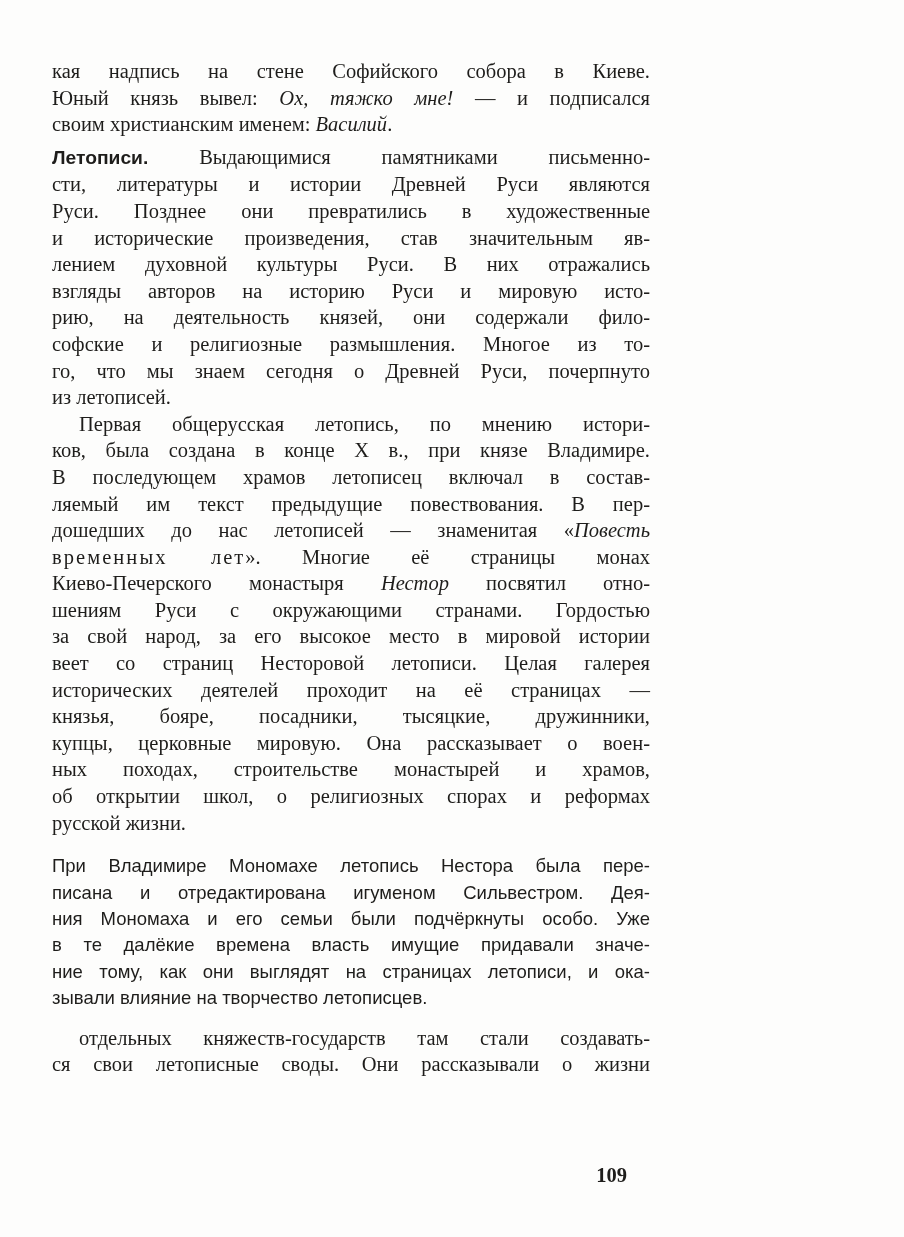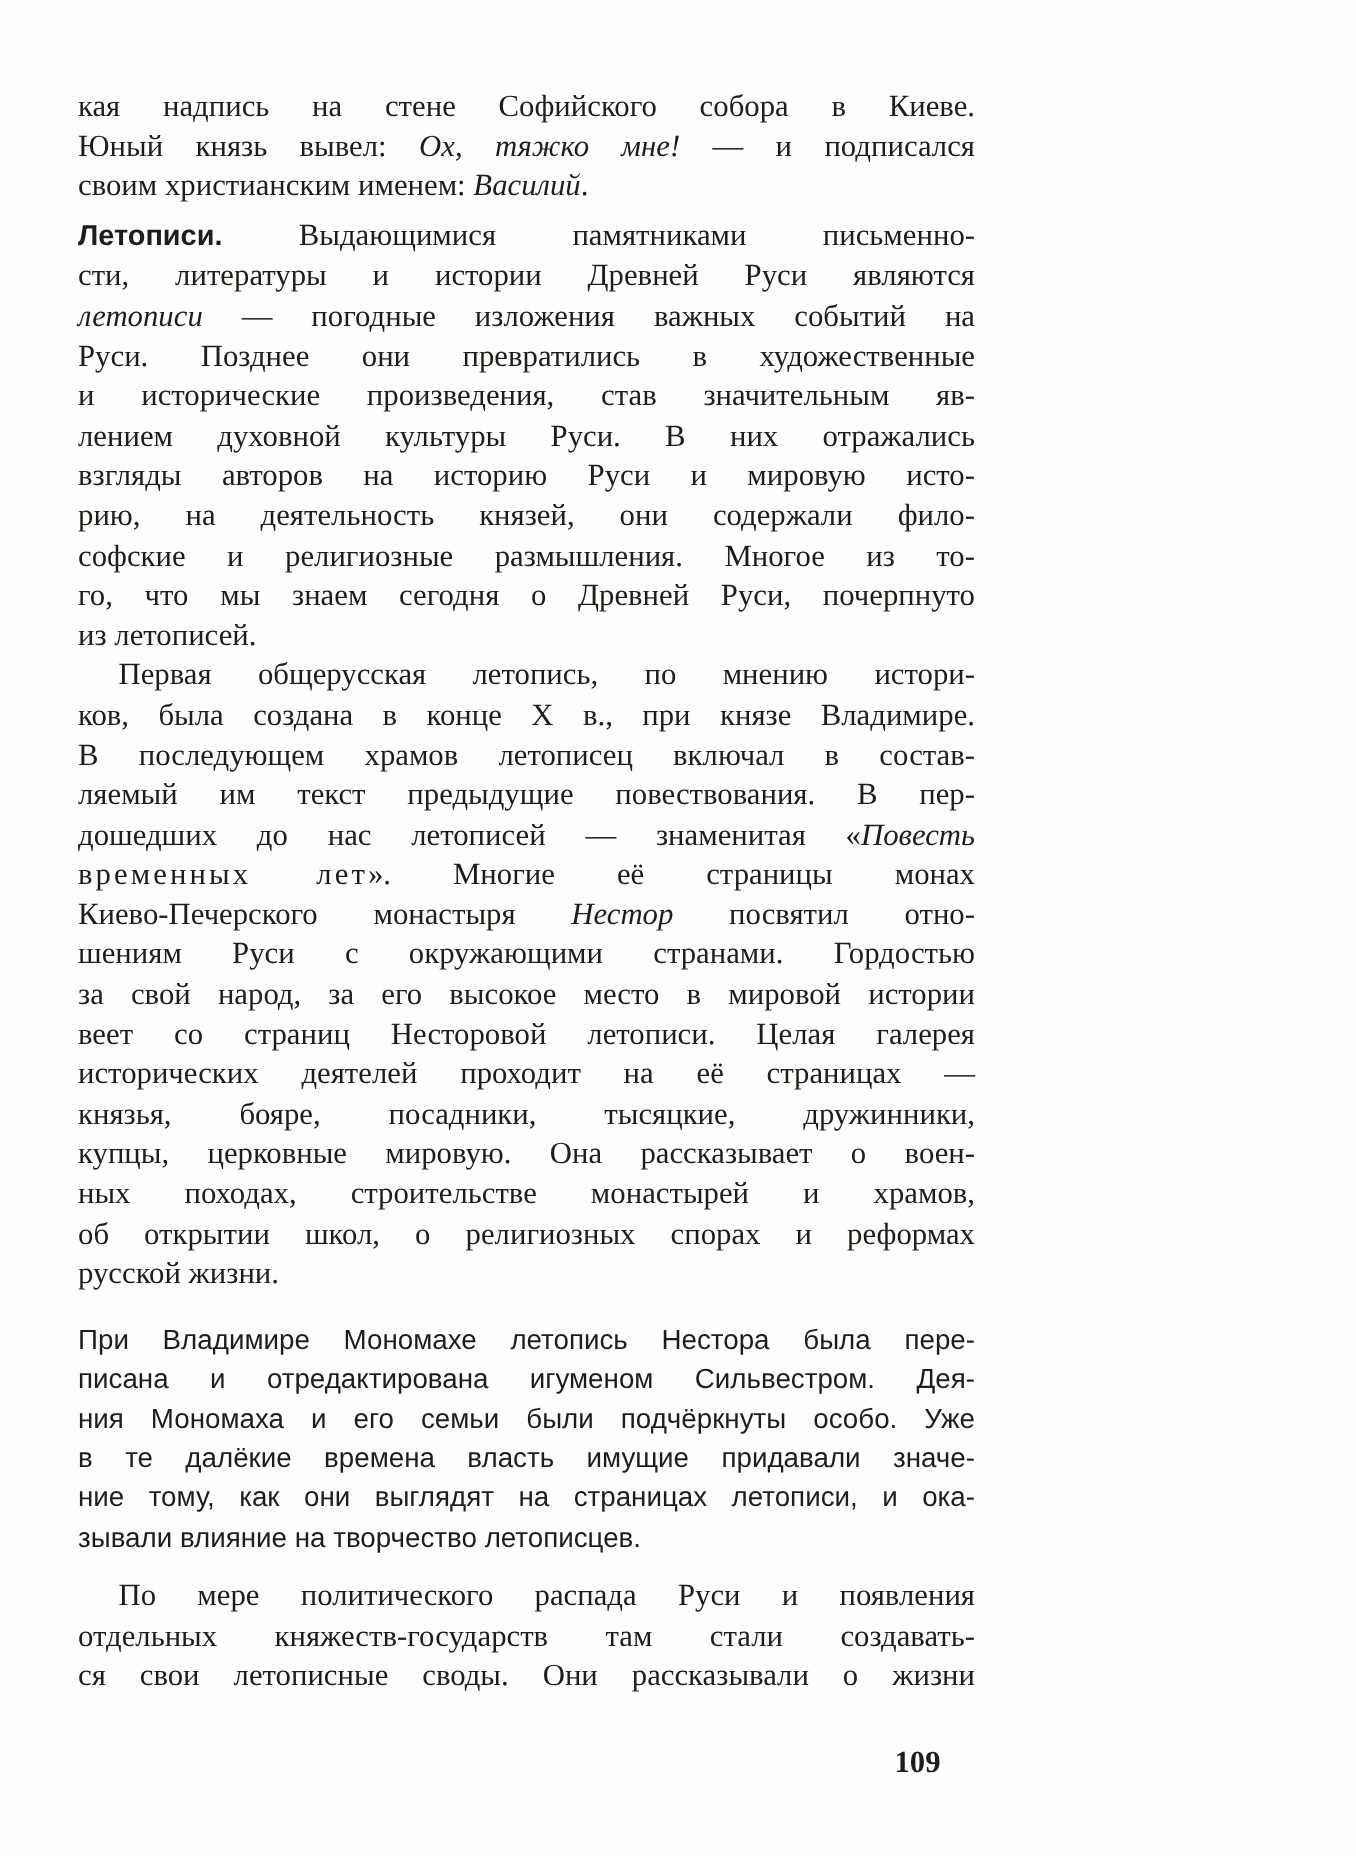"летописи — погодные изложения важных" div.line { html: <div><span>летописи</span><span> — погодные изложения важных событий на</span></div> -> none }
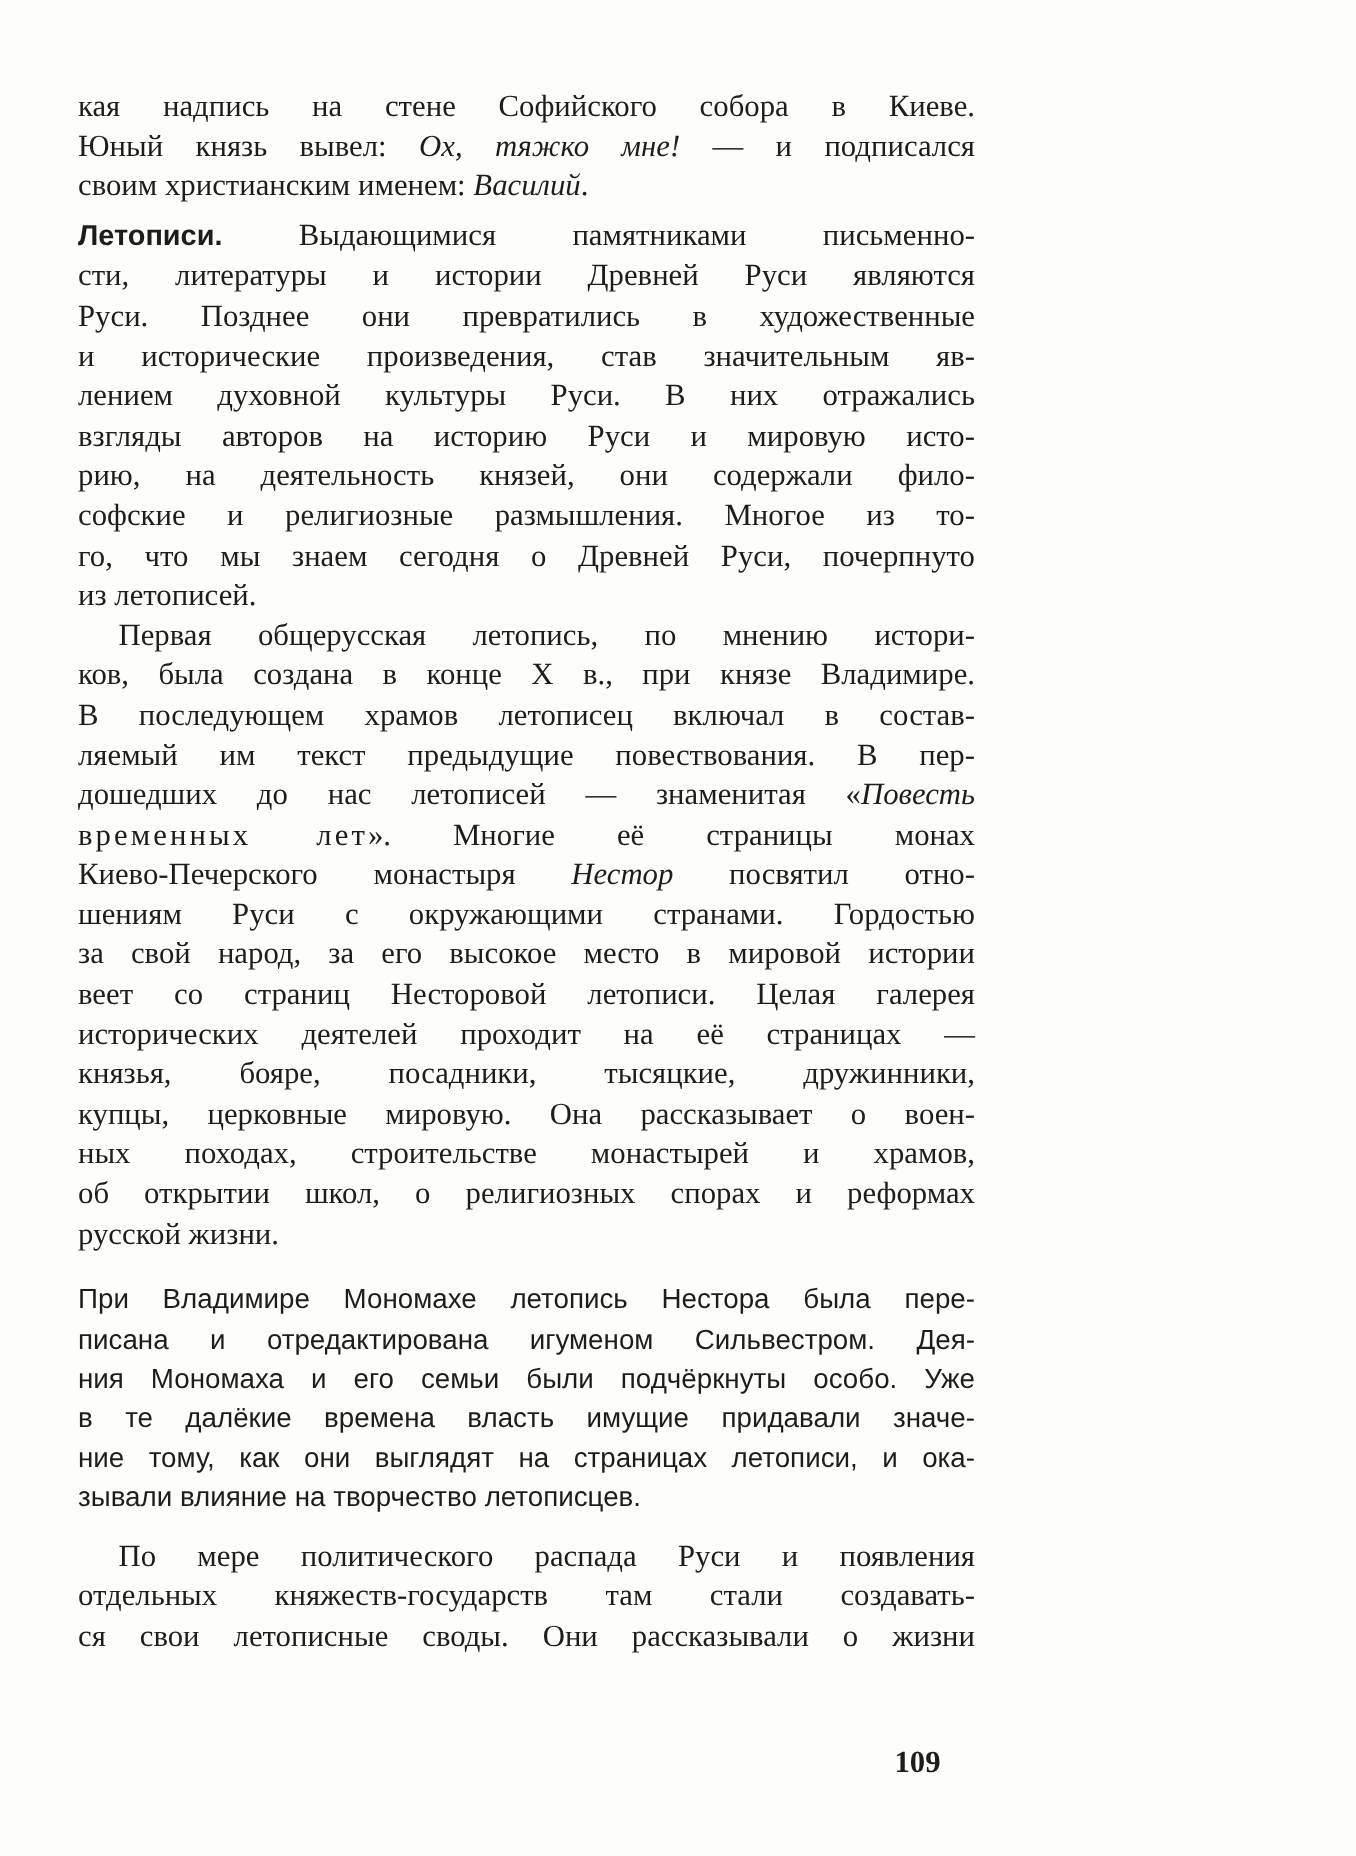"По мере политического распада Руси" div.line { html: <div><span>По мере политического распада Руси и появления</span></div> -> none }
